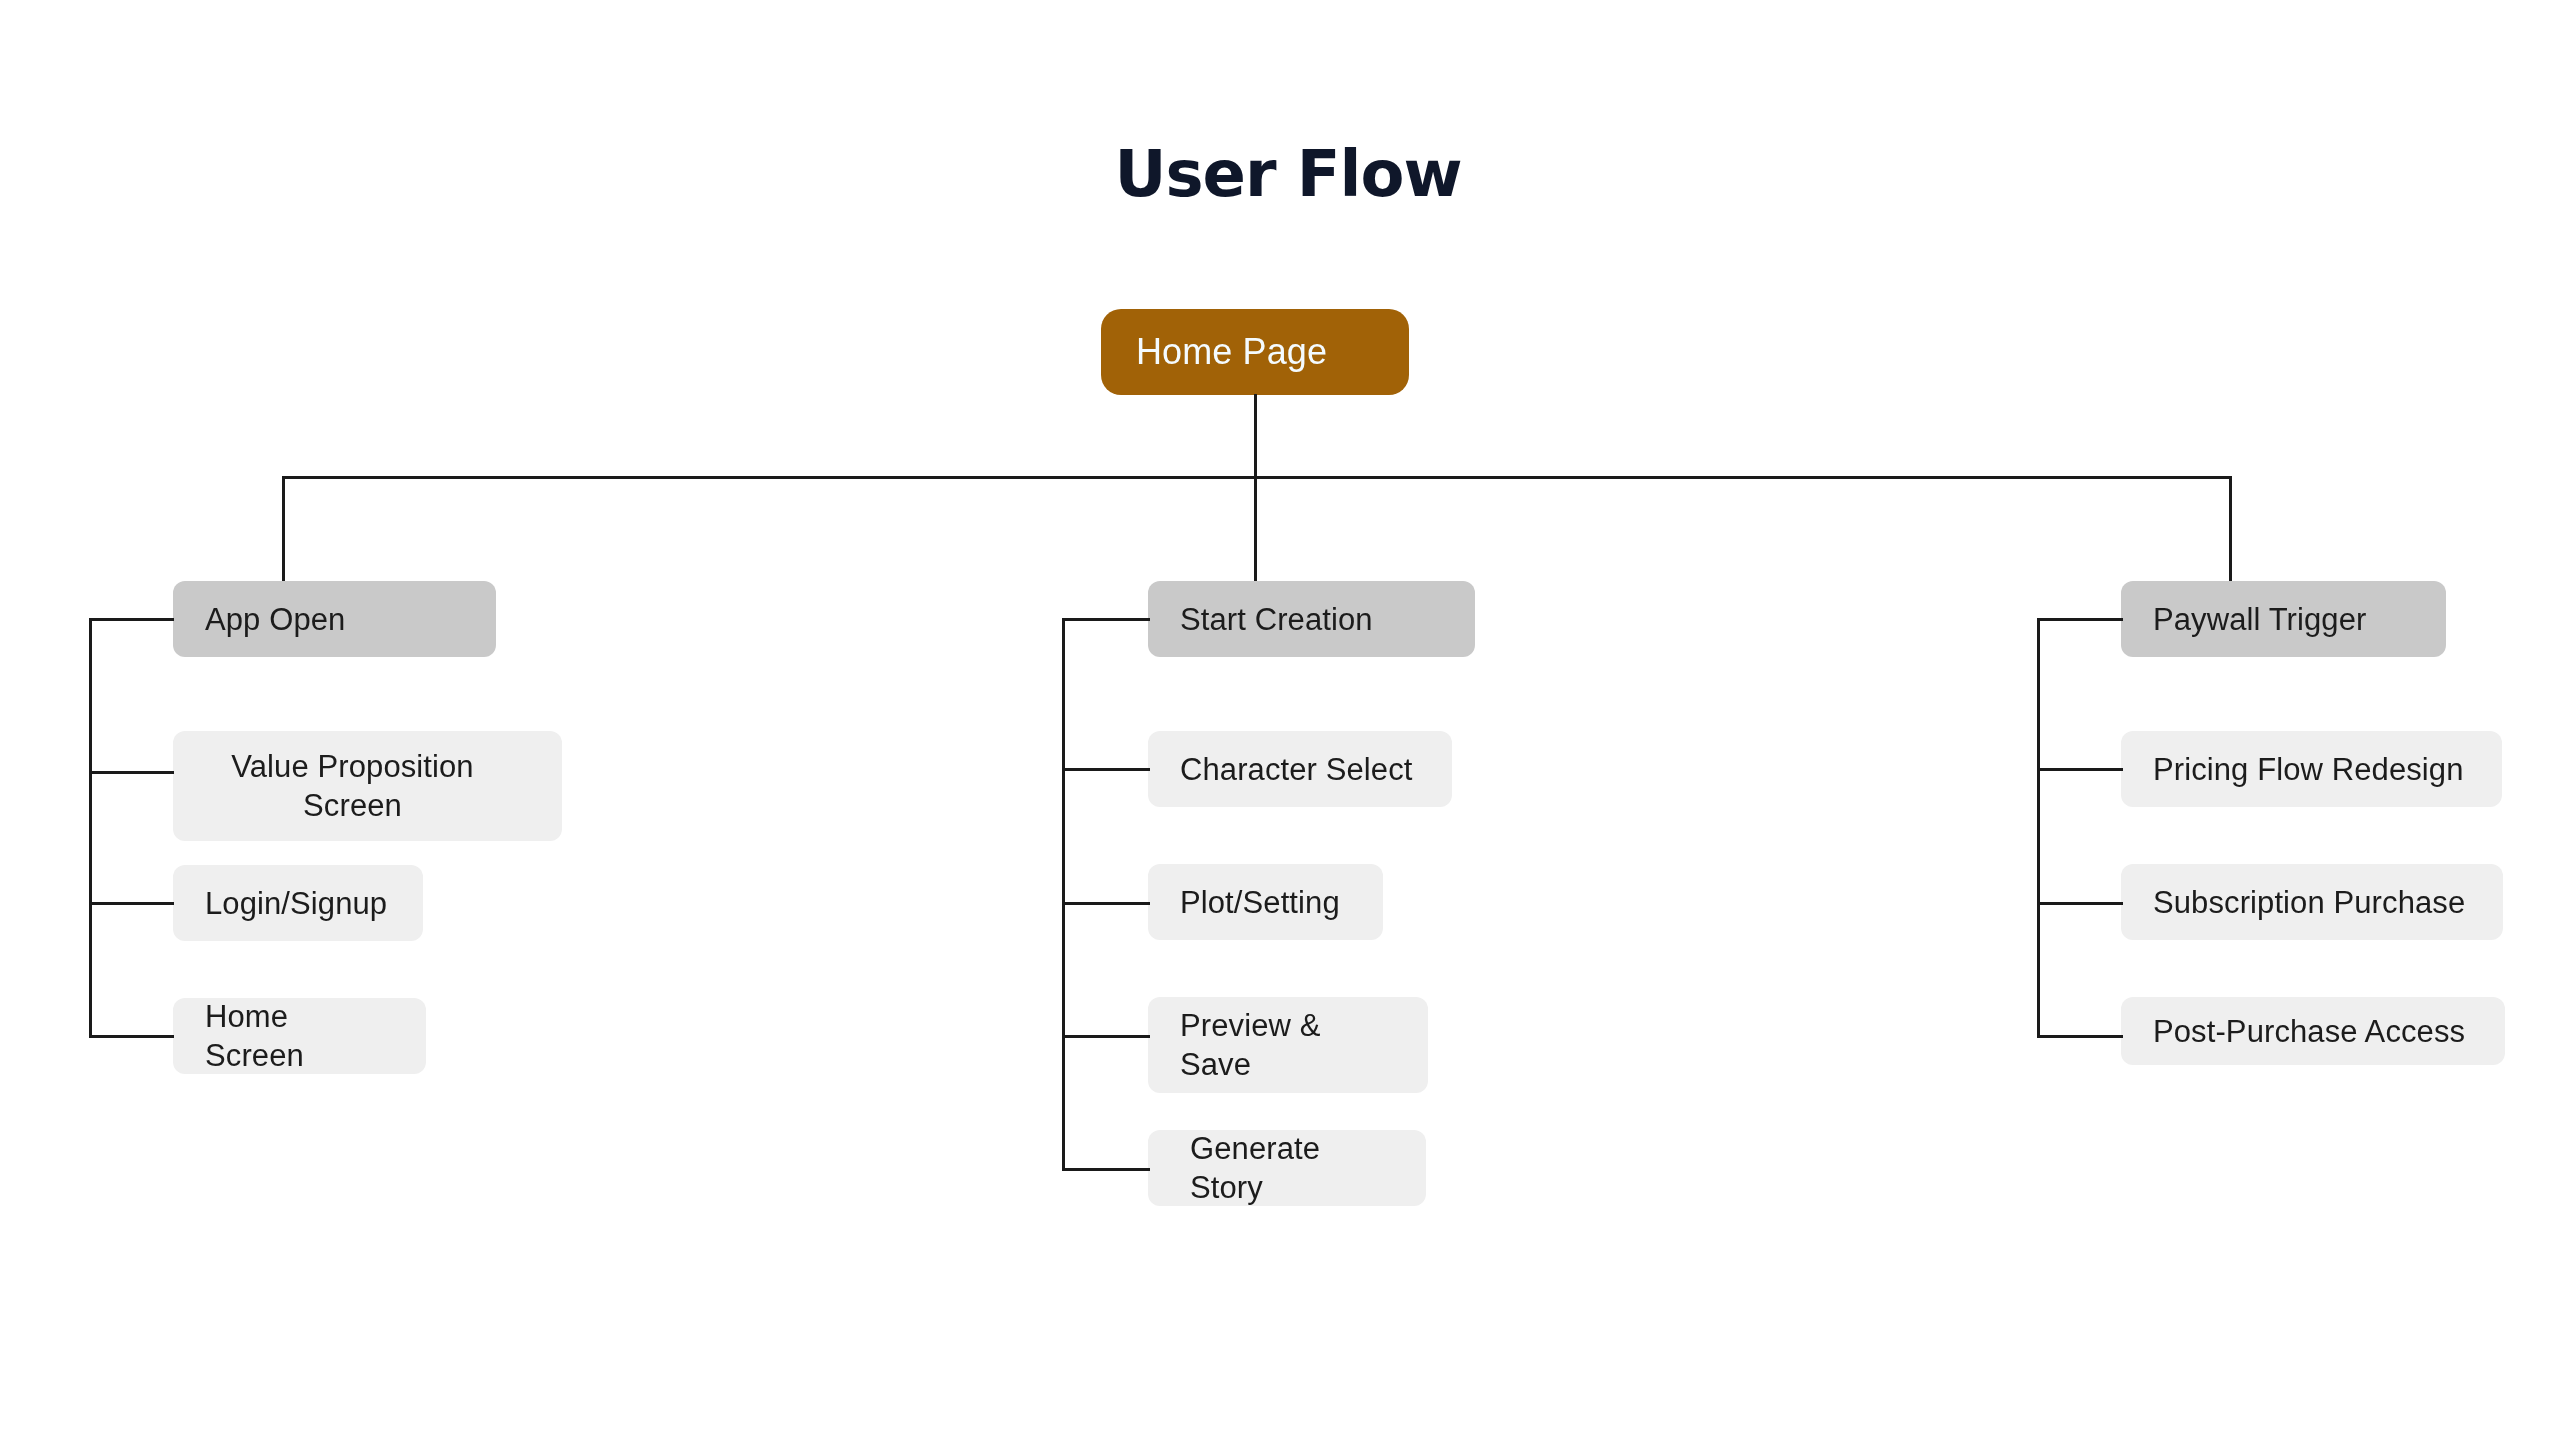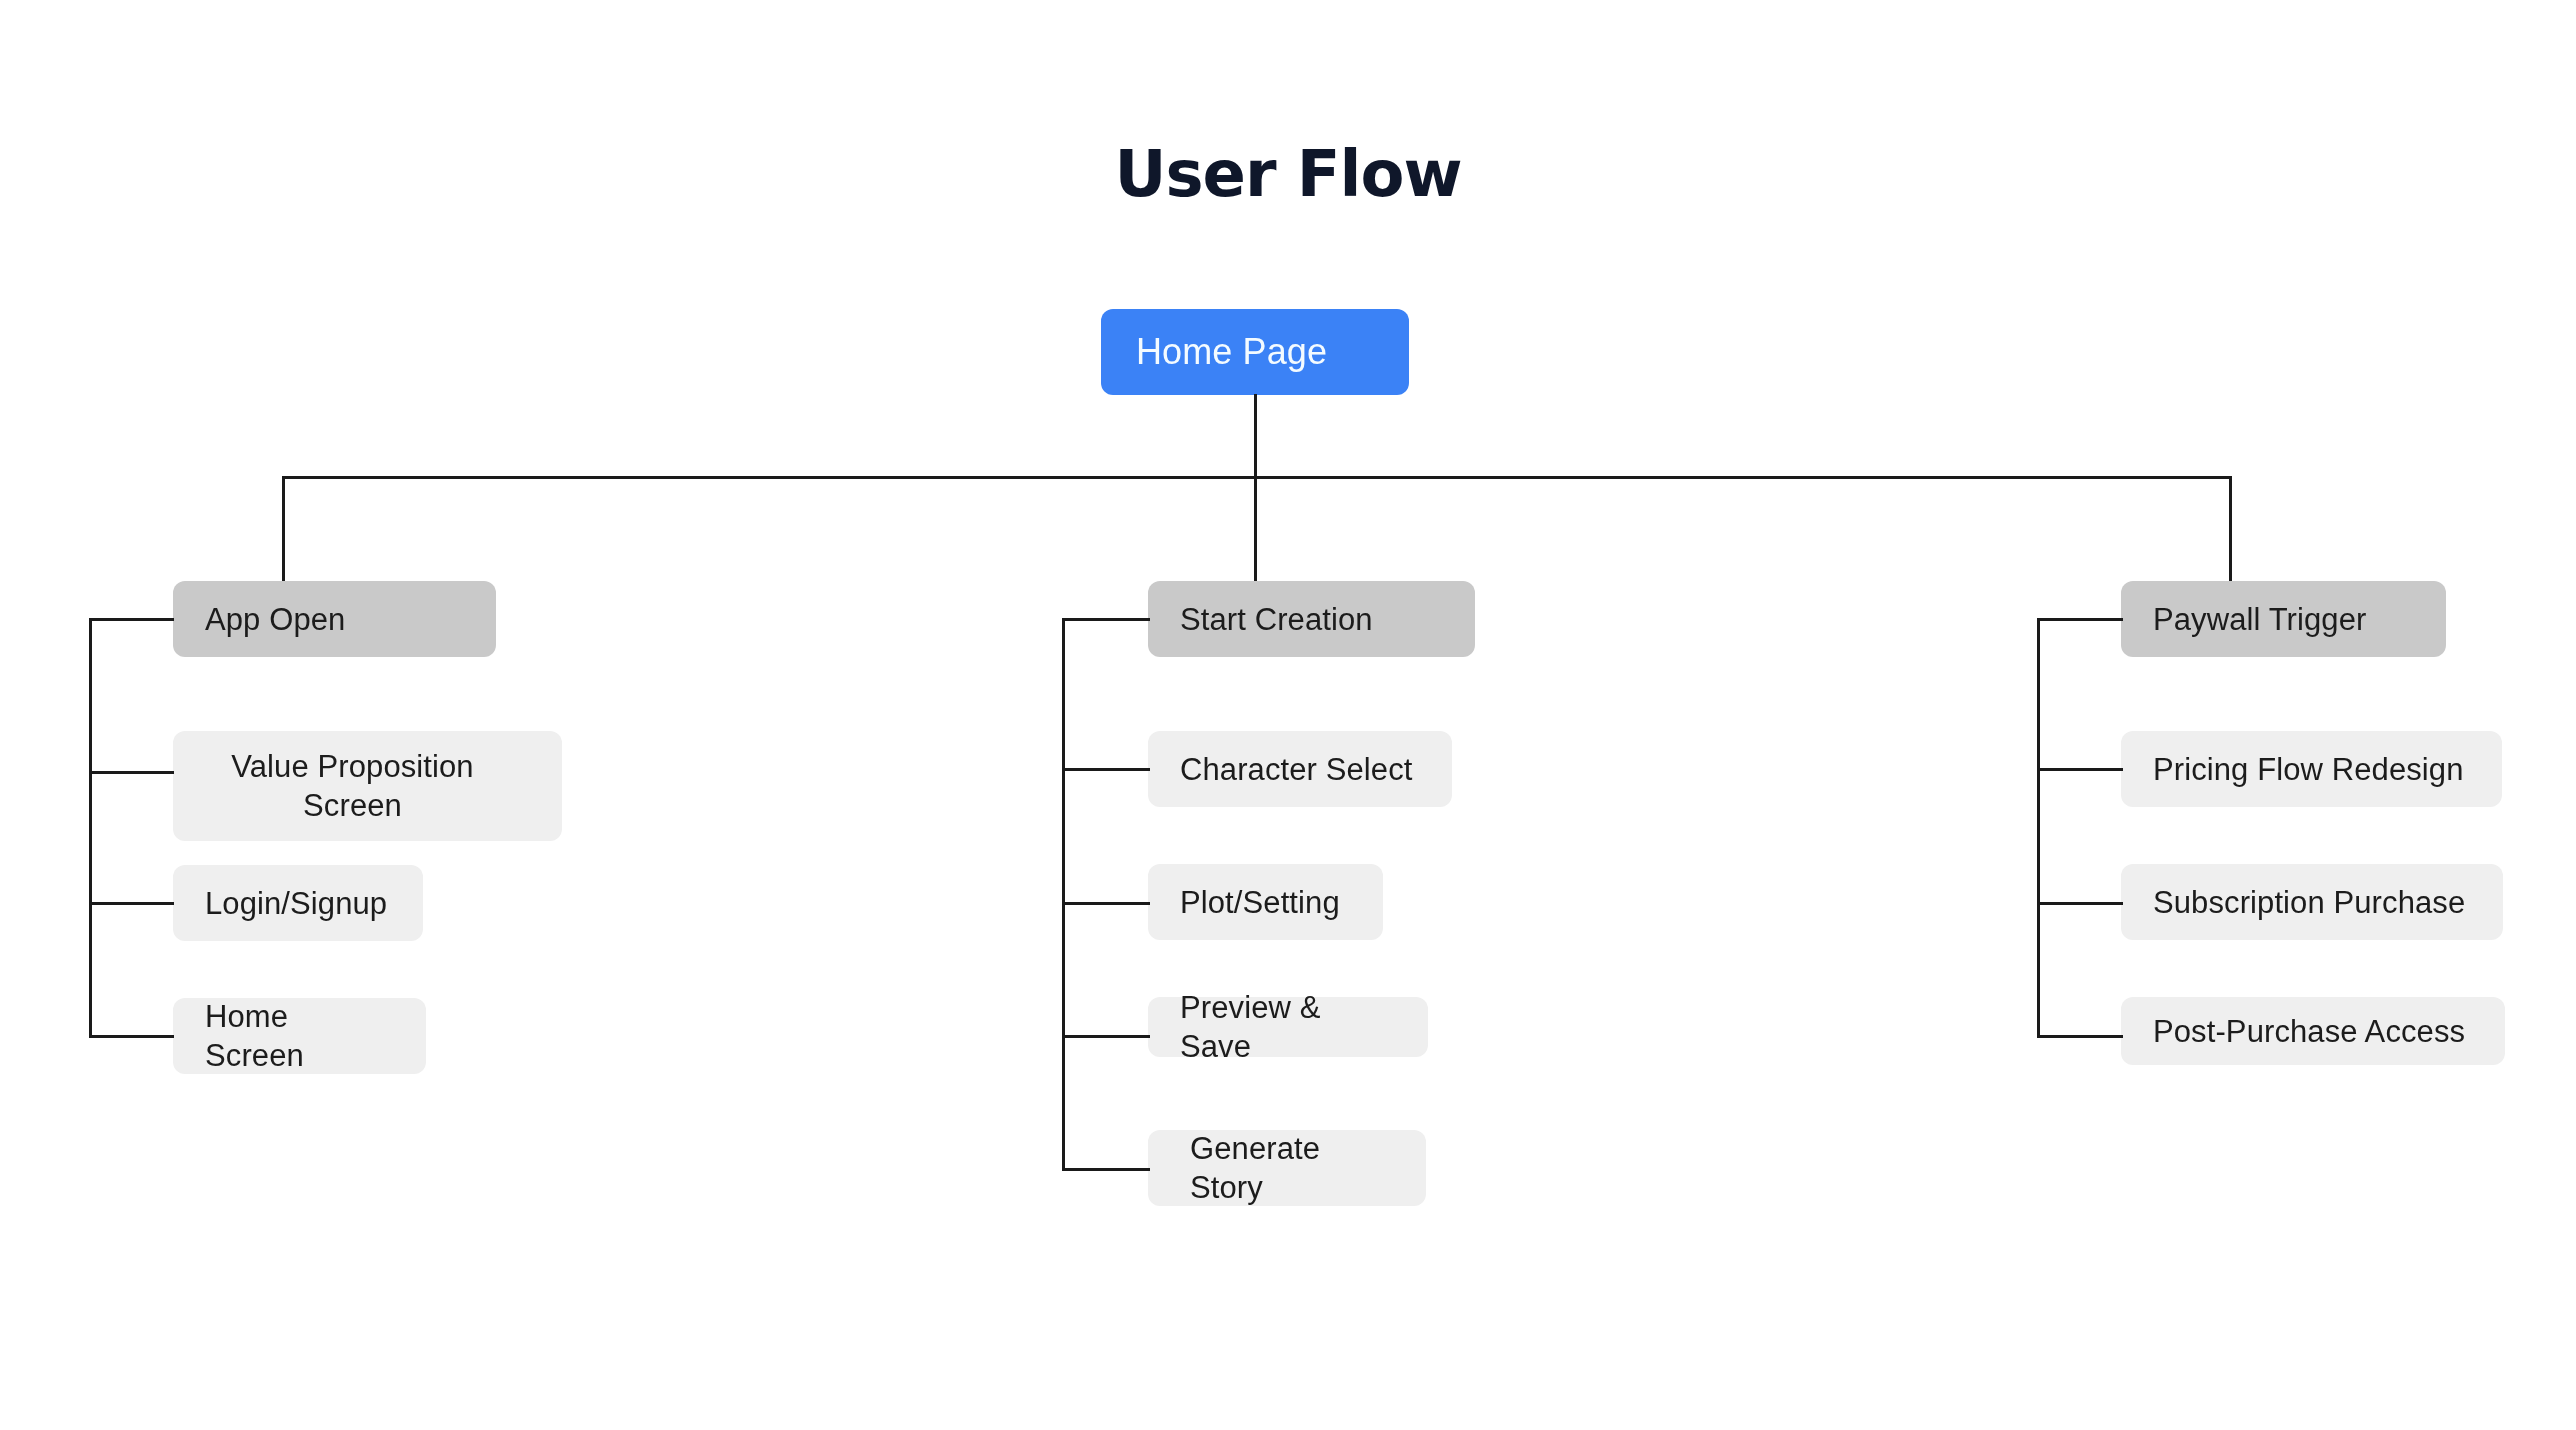"Home Page" .node.root { background: #3b82f6 -> #a16207; border-radius: none -> 20px }
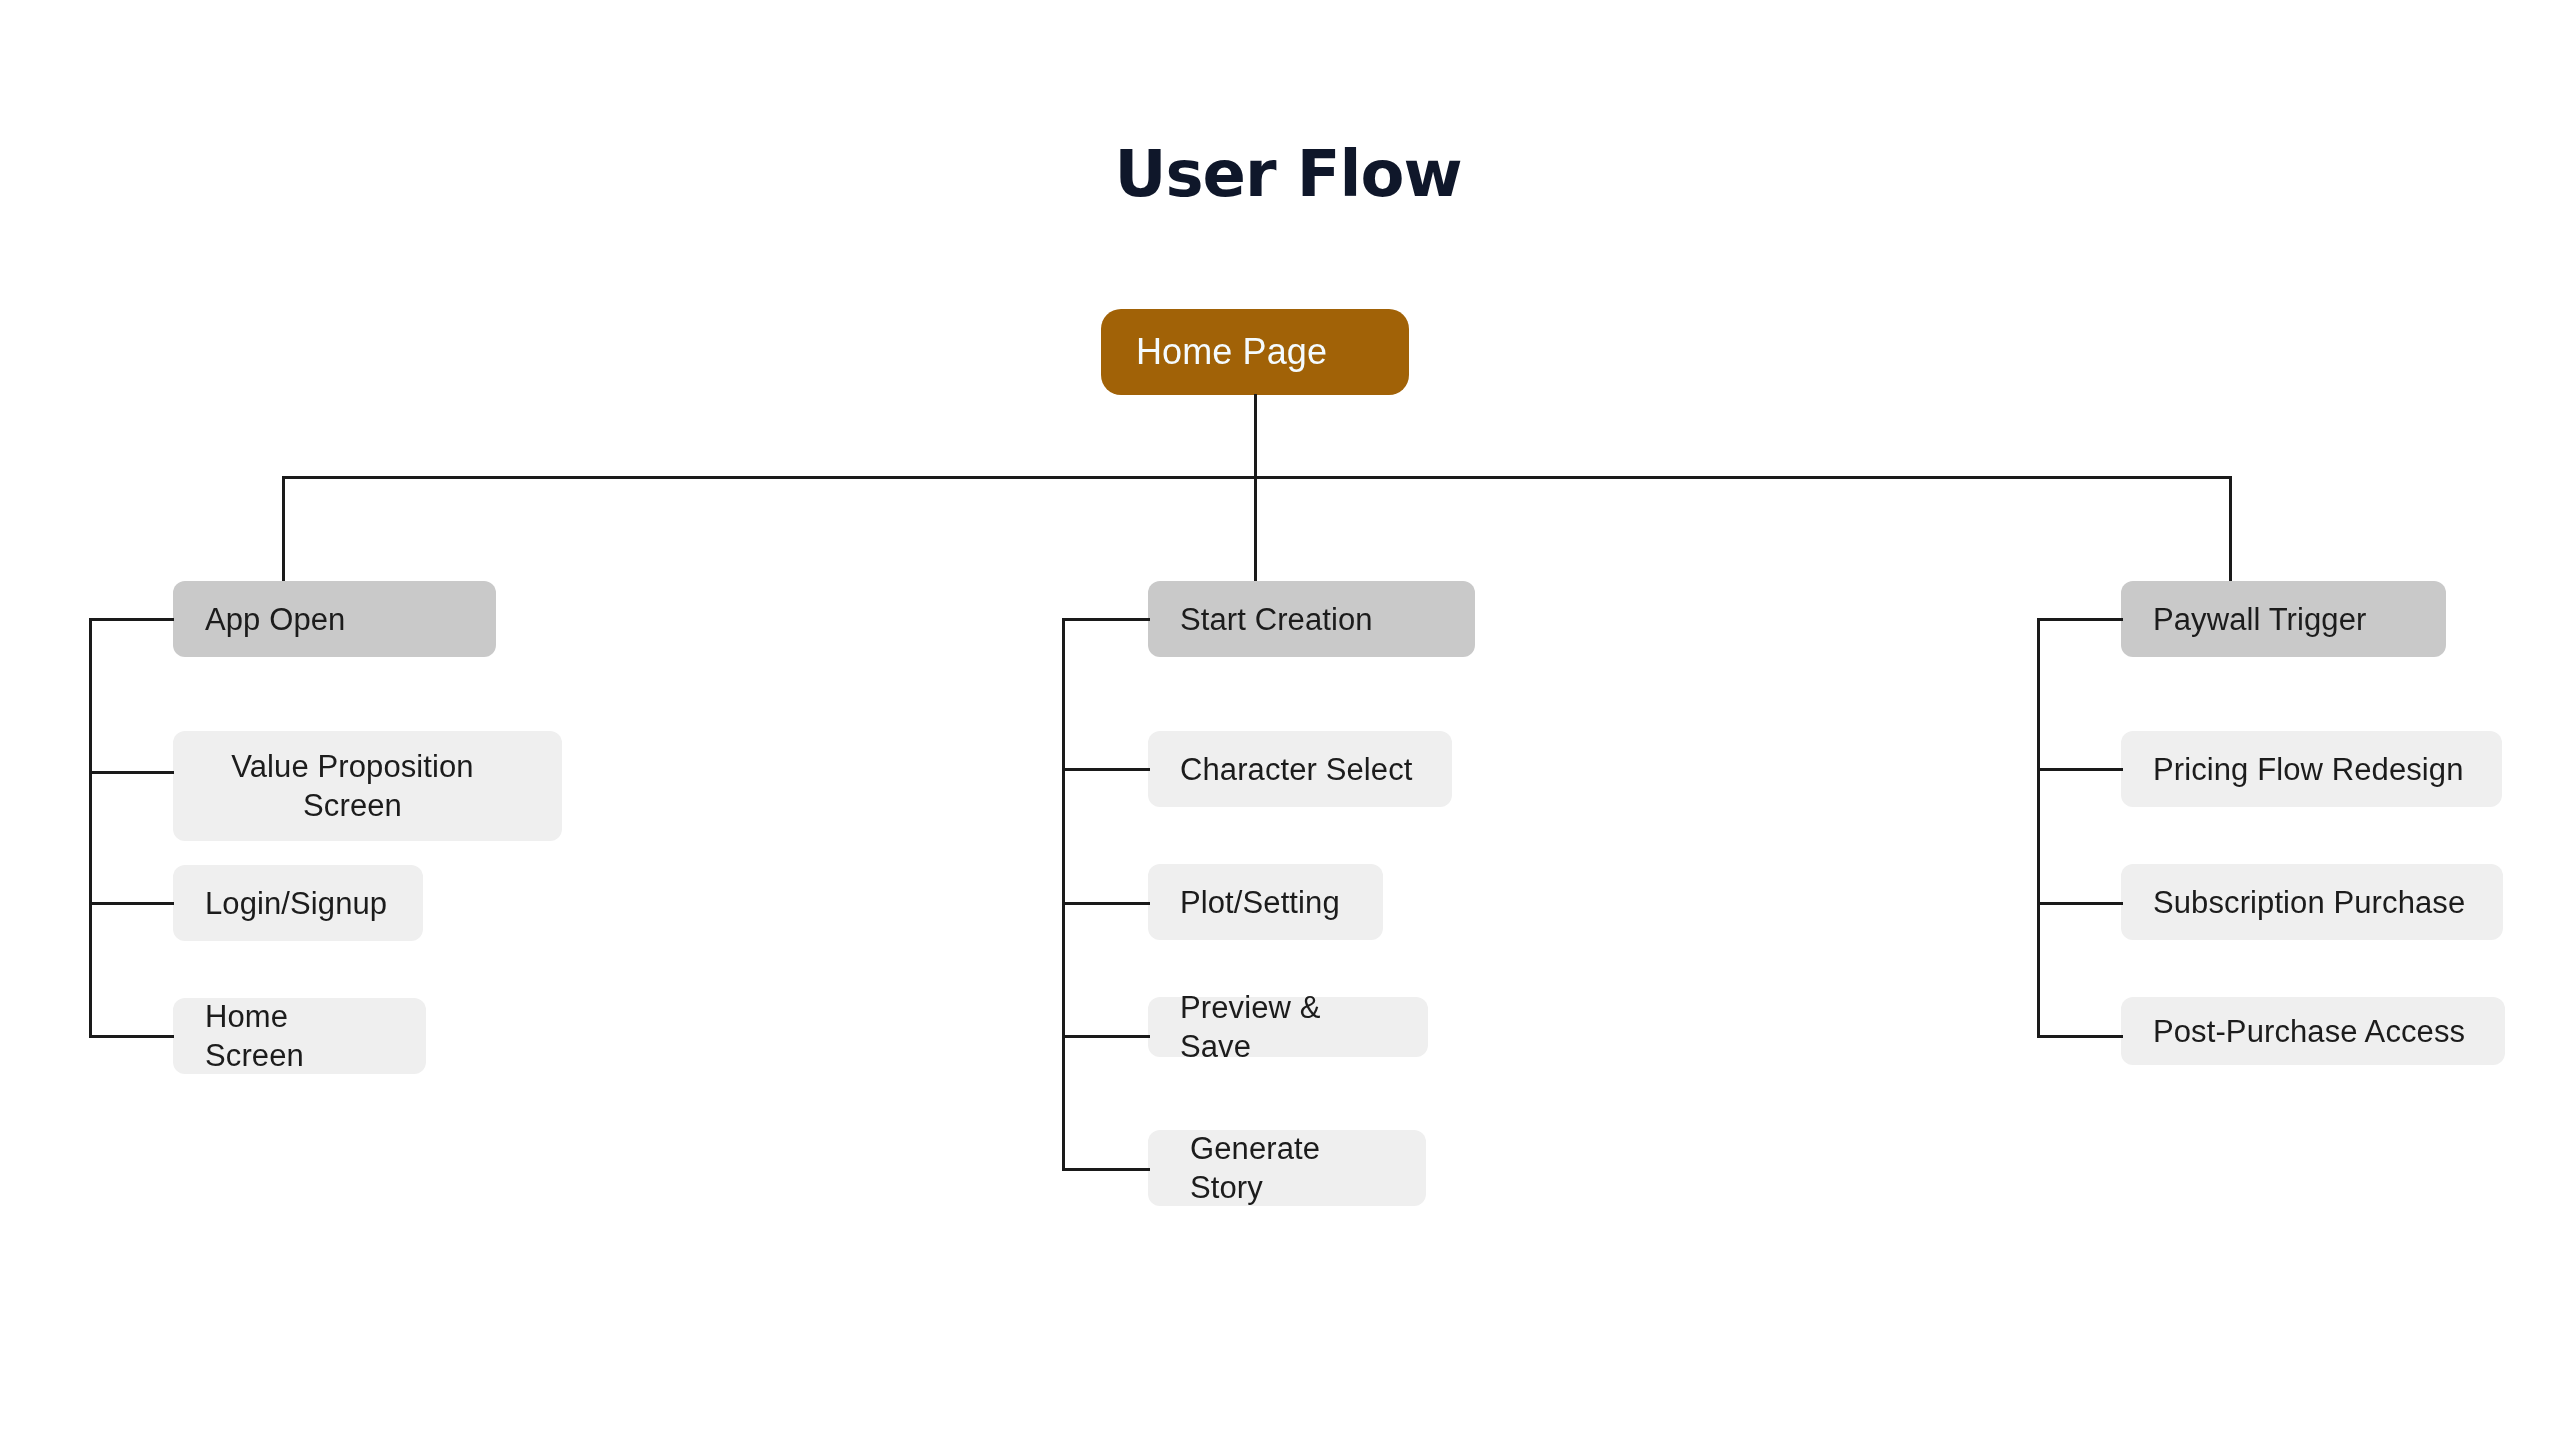"Preview & Save" div.node { height: 60px -> 96px }
